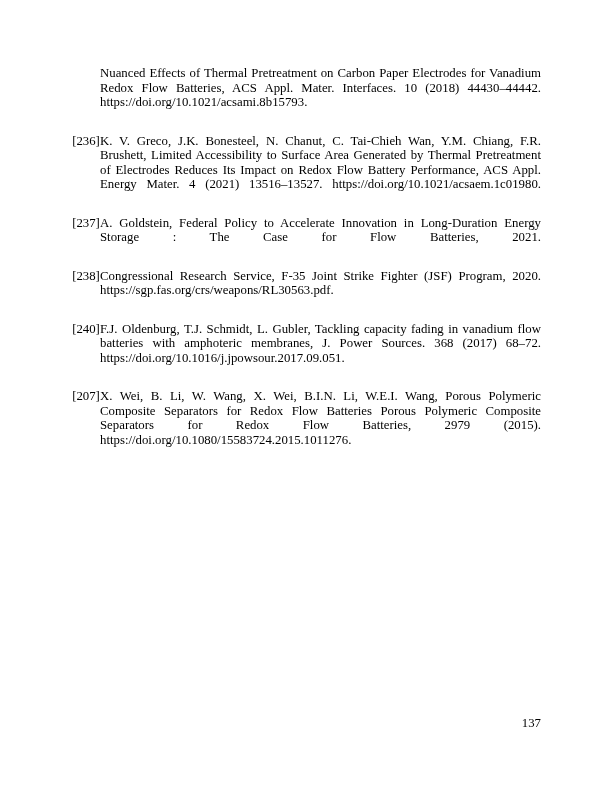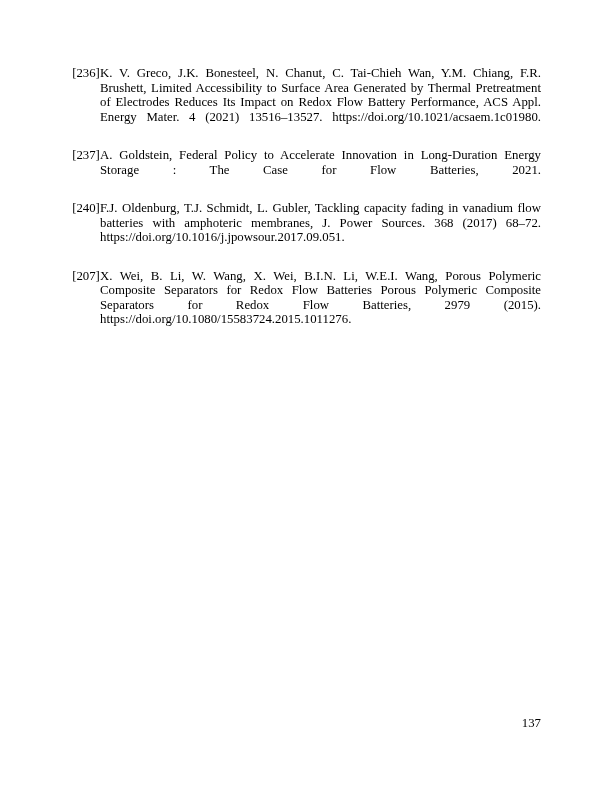"Nuanced Effects of Thermal Pretreatment" div.reference-entry { html: none -> <div> <div></div> <div>Nuanced Effects of Thermal Pretreatment on Carbon Paper Electrodes for Vanadium Redox Flow Batteries, ACS Appl. Mater. Interfaces. 10 (2018) 44430–44442. https://doi.org/10.1021/acsami.8b15793.</div> </div> }
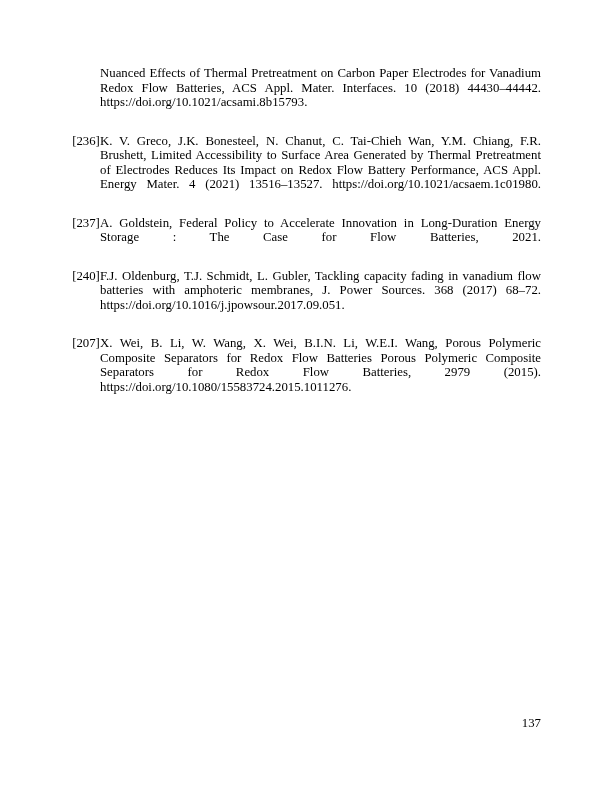"[238]" div.reference-entry { html: none -> <div> <div>[238]</div> <div>Congressional Research Service, F-35 Joint Strike Fighter (JSF) Program, 2020. https://sgp.fas.org/crs/weapons/RL30563.pdf.</div> </div> }
